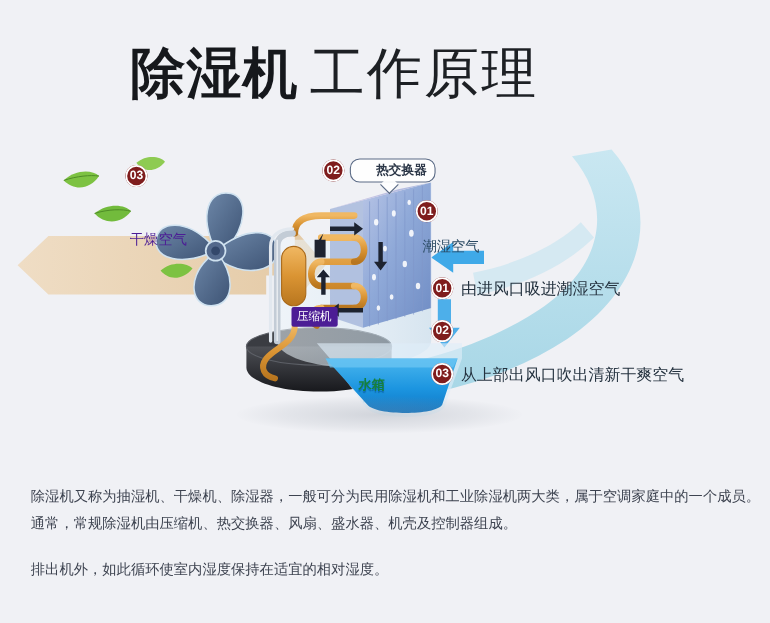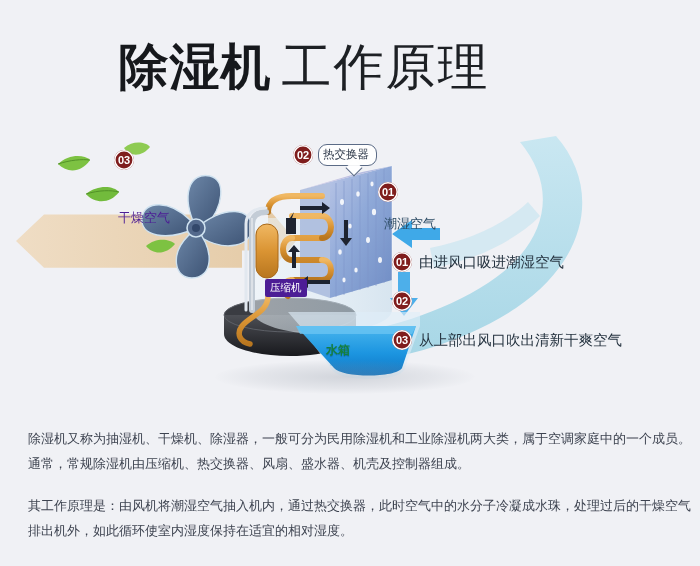"热交换器" .callout { font-weight: none -> bold; padding: 2px 7px 3px 4px -> 2px 7px 3px 23px }
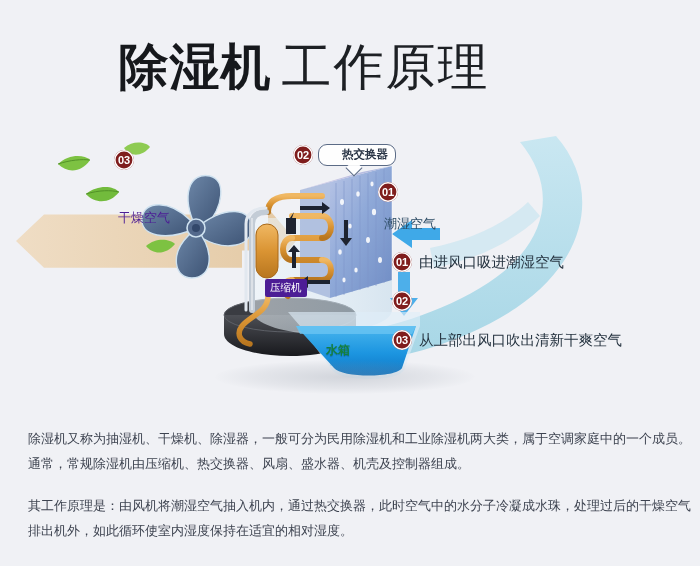"除湿机又称为抽湿机、干燥机、除湿器，一般可分为民用除湿机和工业除湿机两大类，属于" #body-copy { top: 426px -> 438px }
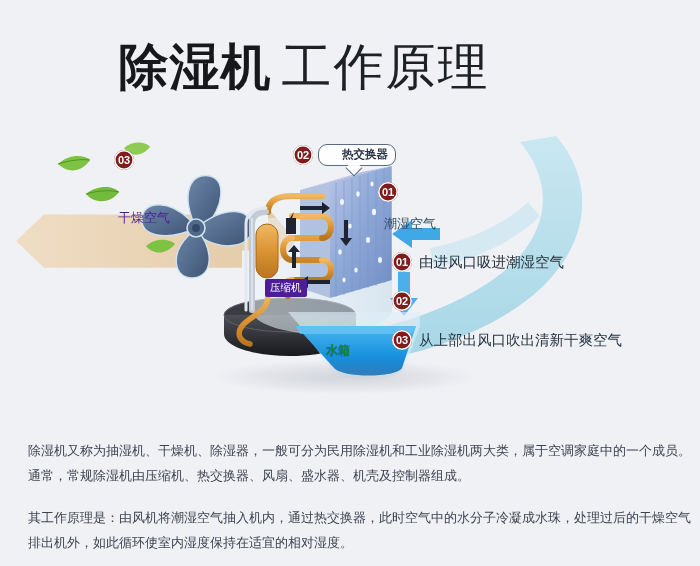"其工作原理是：由风机将潮湿空气抽入机内，通过热交换器，此时空气中的水分子冷凝成水" div.para-line { html: <div>其工作原理是：由风机将潮湿空气抽入机内，通过热交换器，此时空气中的水分子冷凝成水珠，处理过后的干燥空气</div> -> none }
